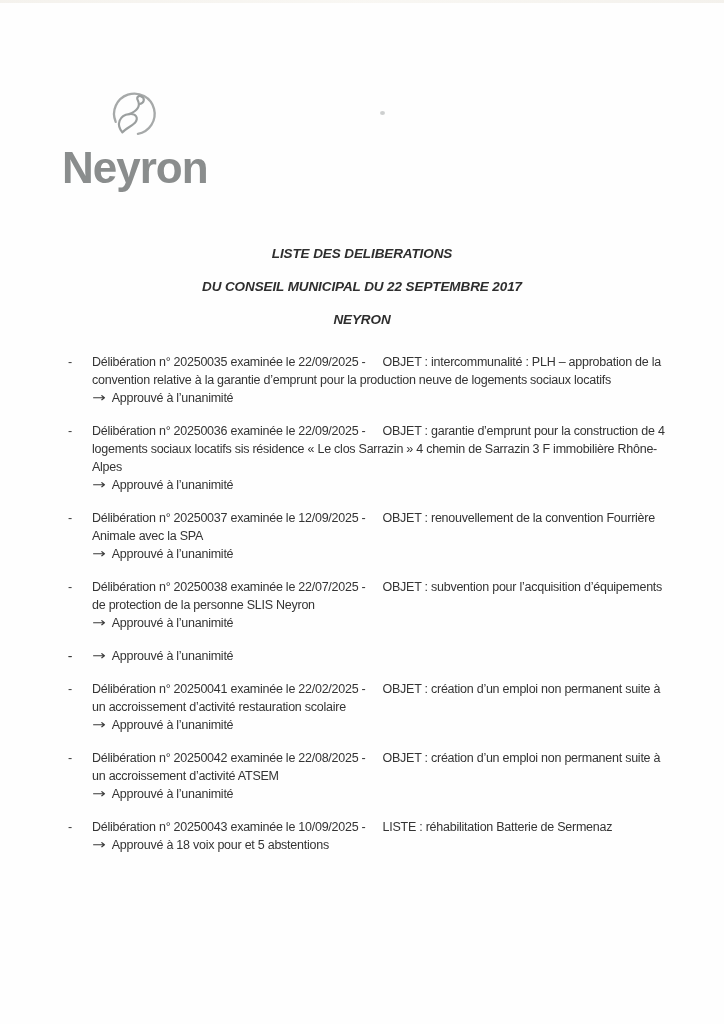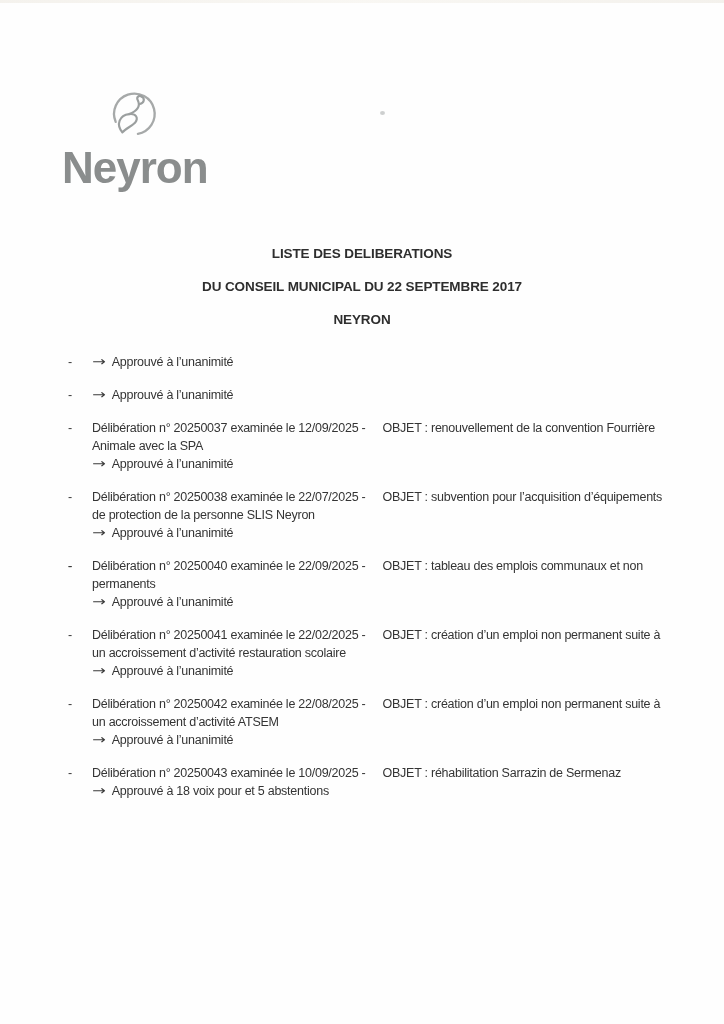"LISTE DES DELIBERATIONS" .title-block { font-style: none -> italic }
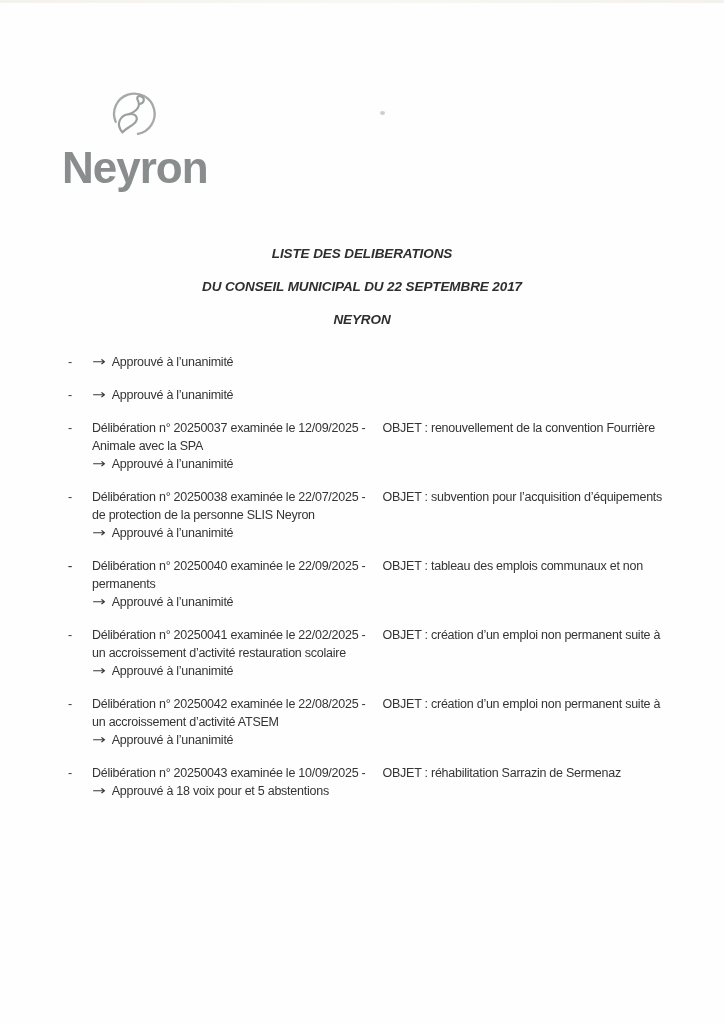"Délibération n° 20250035 examinée le" p.item-text { html: none -> <p><span>Délibération n° 20250035 examinée le 22/09/2025 -</span><span></span><span>OBJET : intercommunalité : PLH – approbation de la convention relative à la garantie d’emprunt pour la production neuve de logements sociaux locatifs</span></p> }
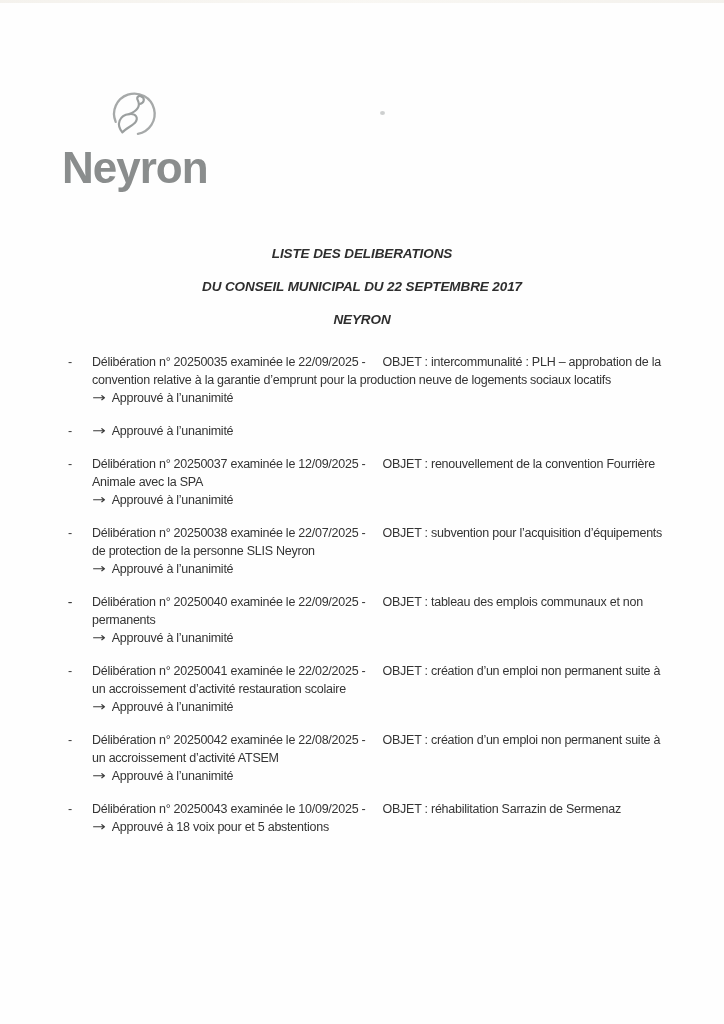"Délibération n° 20250036 examinée le" p.item-text { html: none -> <p><span>Délibération n° 20250036 examinée le 22/09/2025 -</span><span></span><span>OBJET : garantie d’emprunt pour la construction de 4 logements sociaux locatifs sis résidence « Le clos Sarrazin » 4 chemin de Sarrazin 3 F immobilière Rhône-Alpes</span></p> }
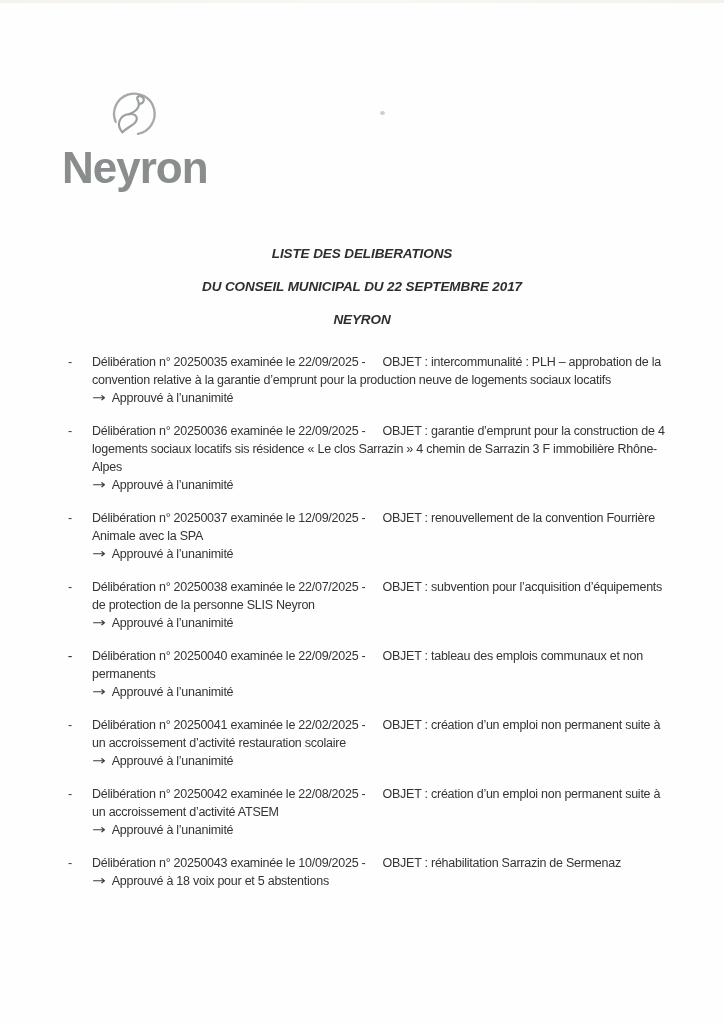"Délibération n° 20250040 examinée le" p.item-text { html: <p><span>Délibération n° 20250040 examinée le 22/09/2025 -</span><span></span><span>OBJET : tableau des emplois communaux et non permanents</span></p> -> none }
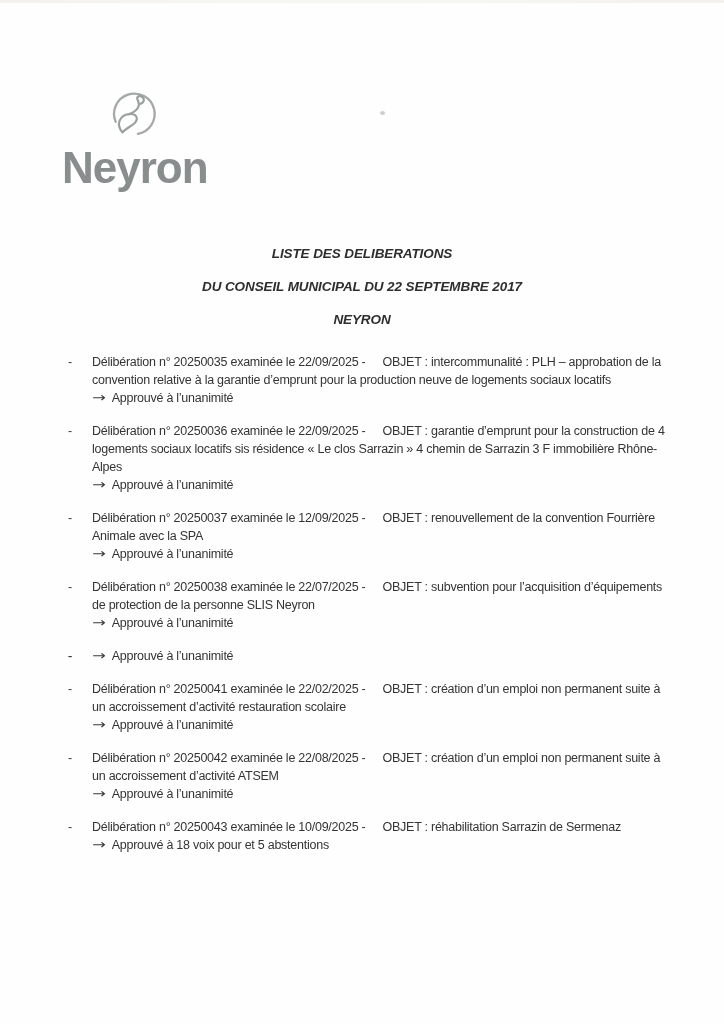"OBJET : réhabilitation Sarrazin de" span { text: OBJET : réhabilitation Sarrazin -> LISTE : réhabilitation Batterie }
